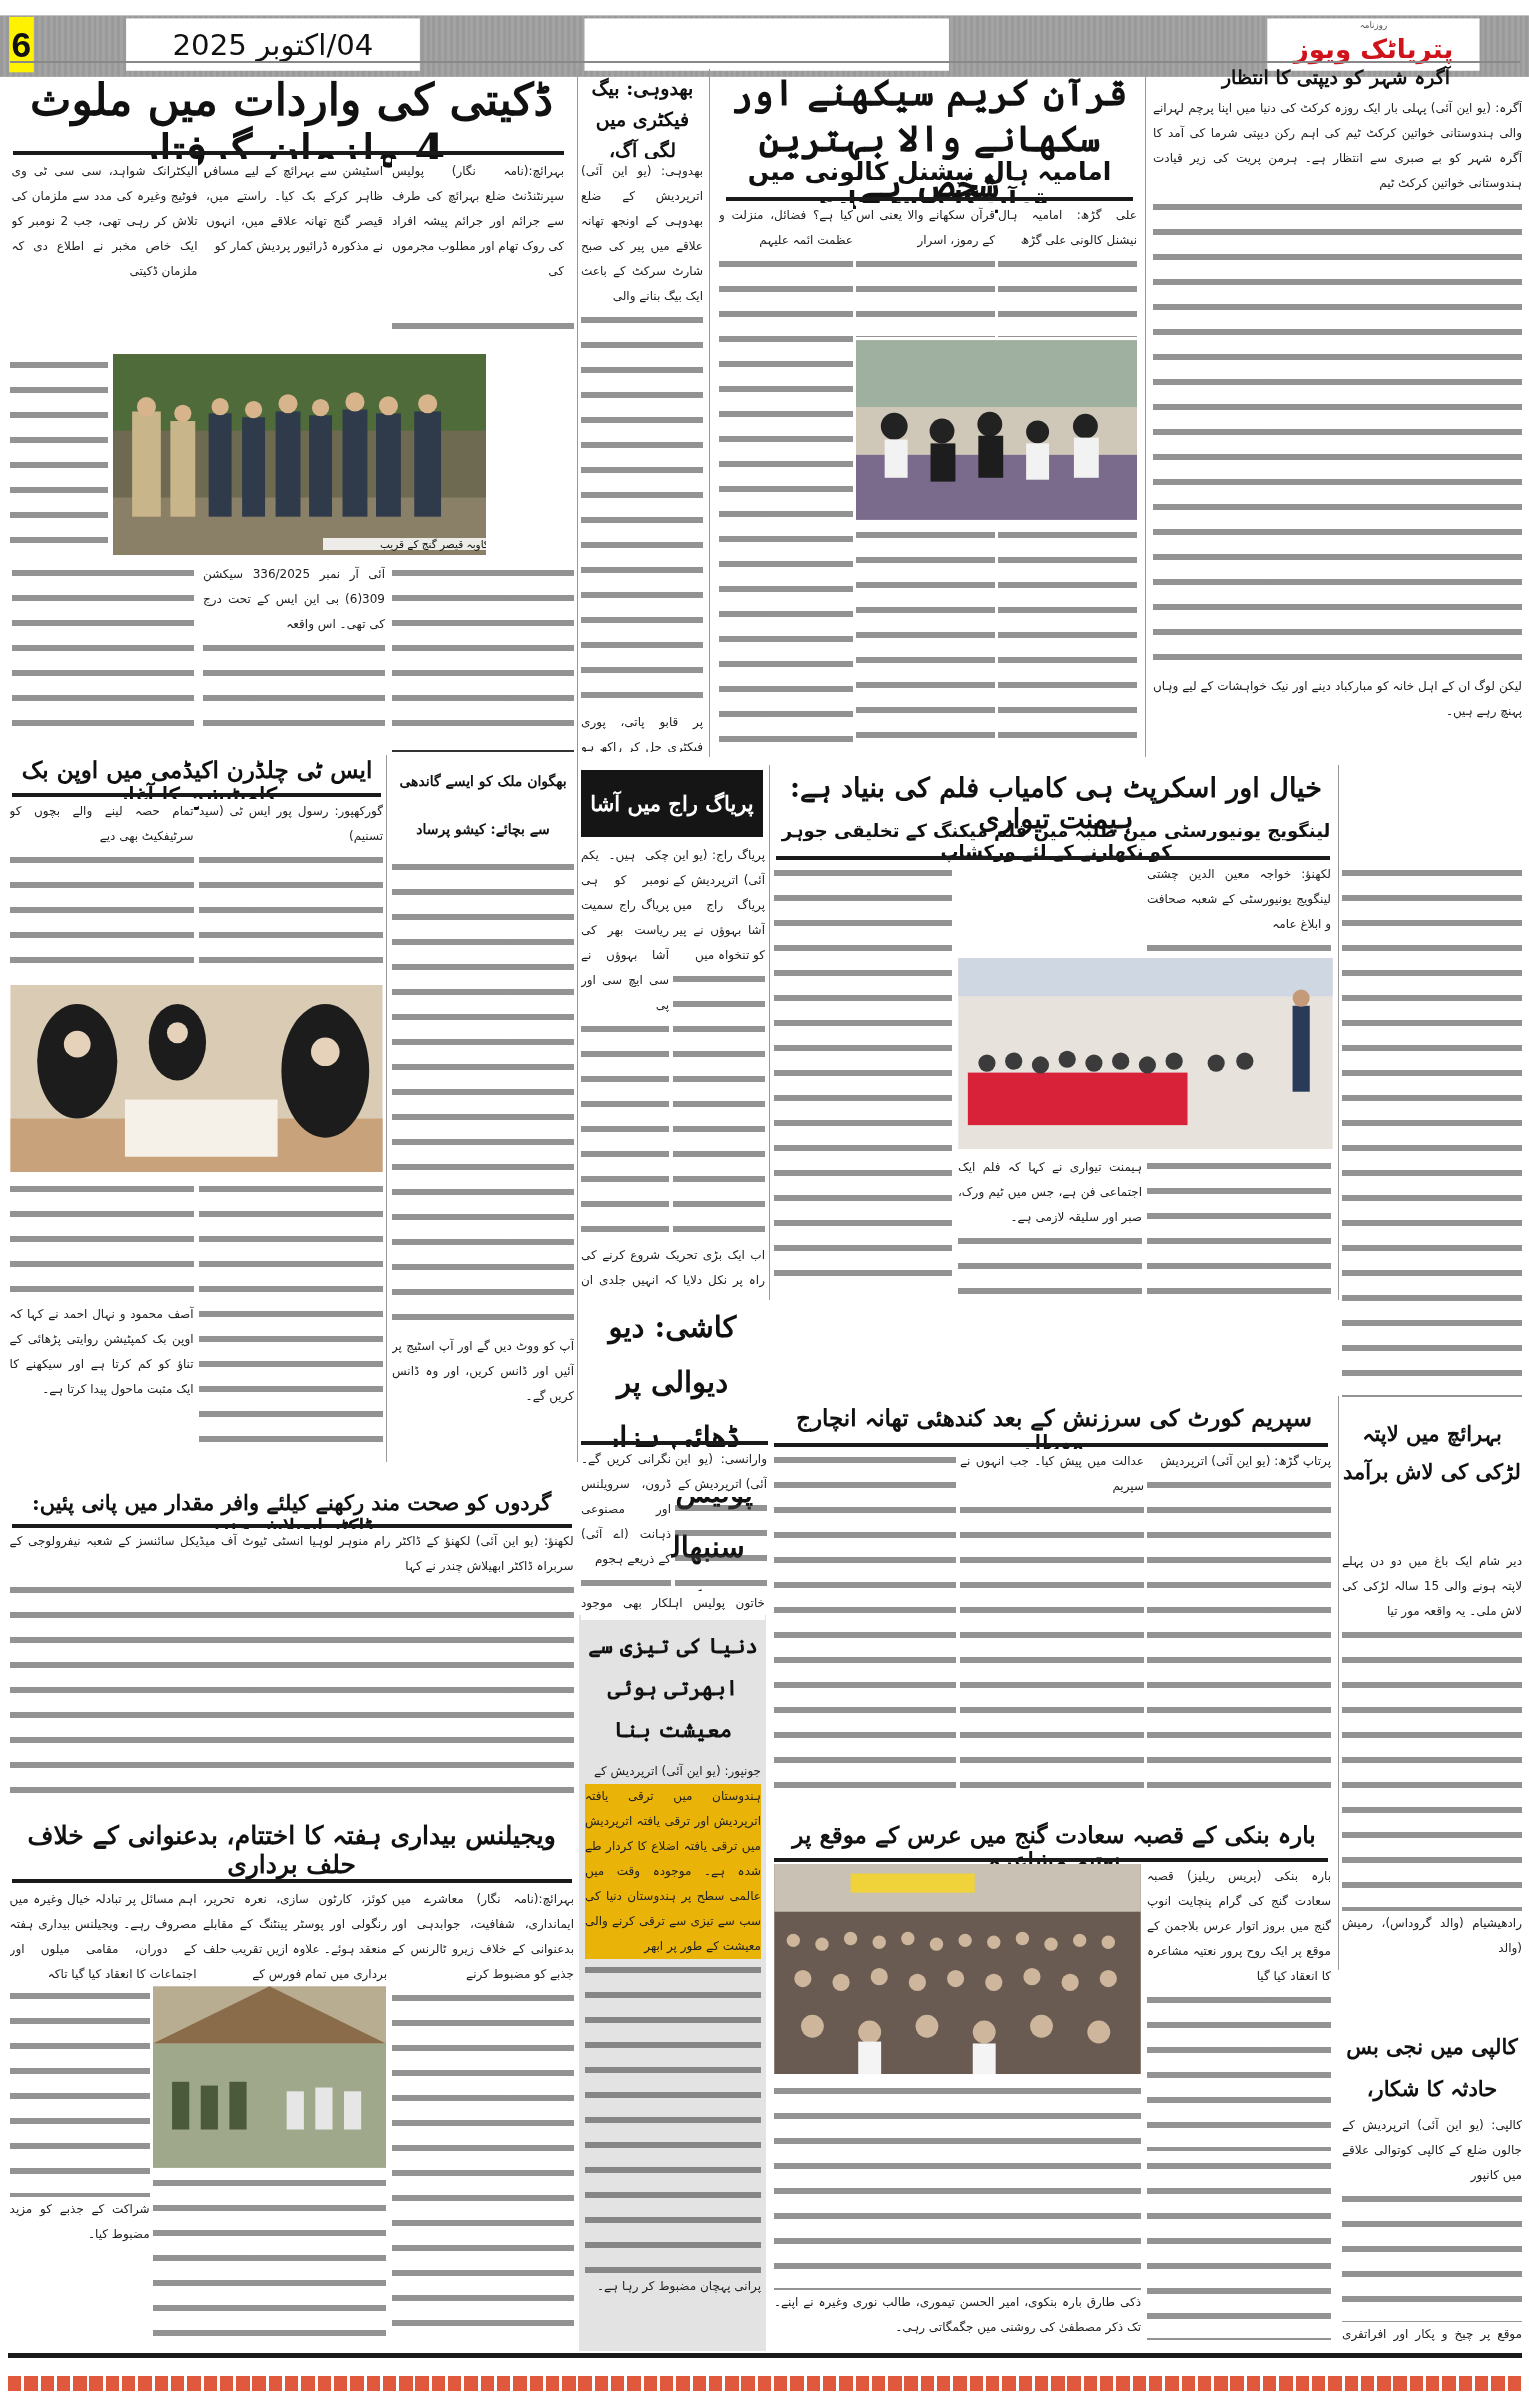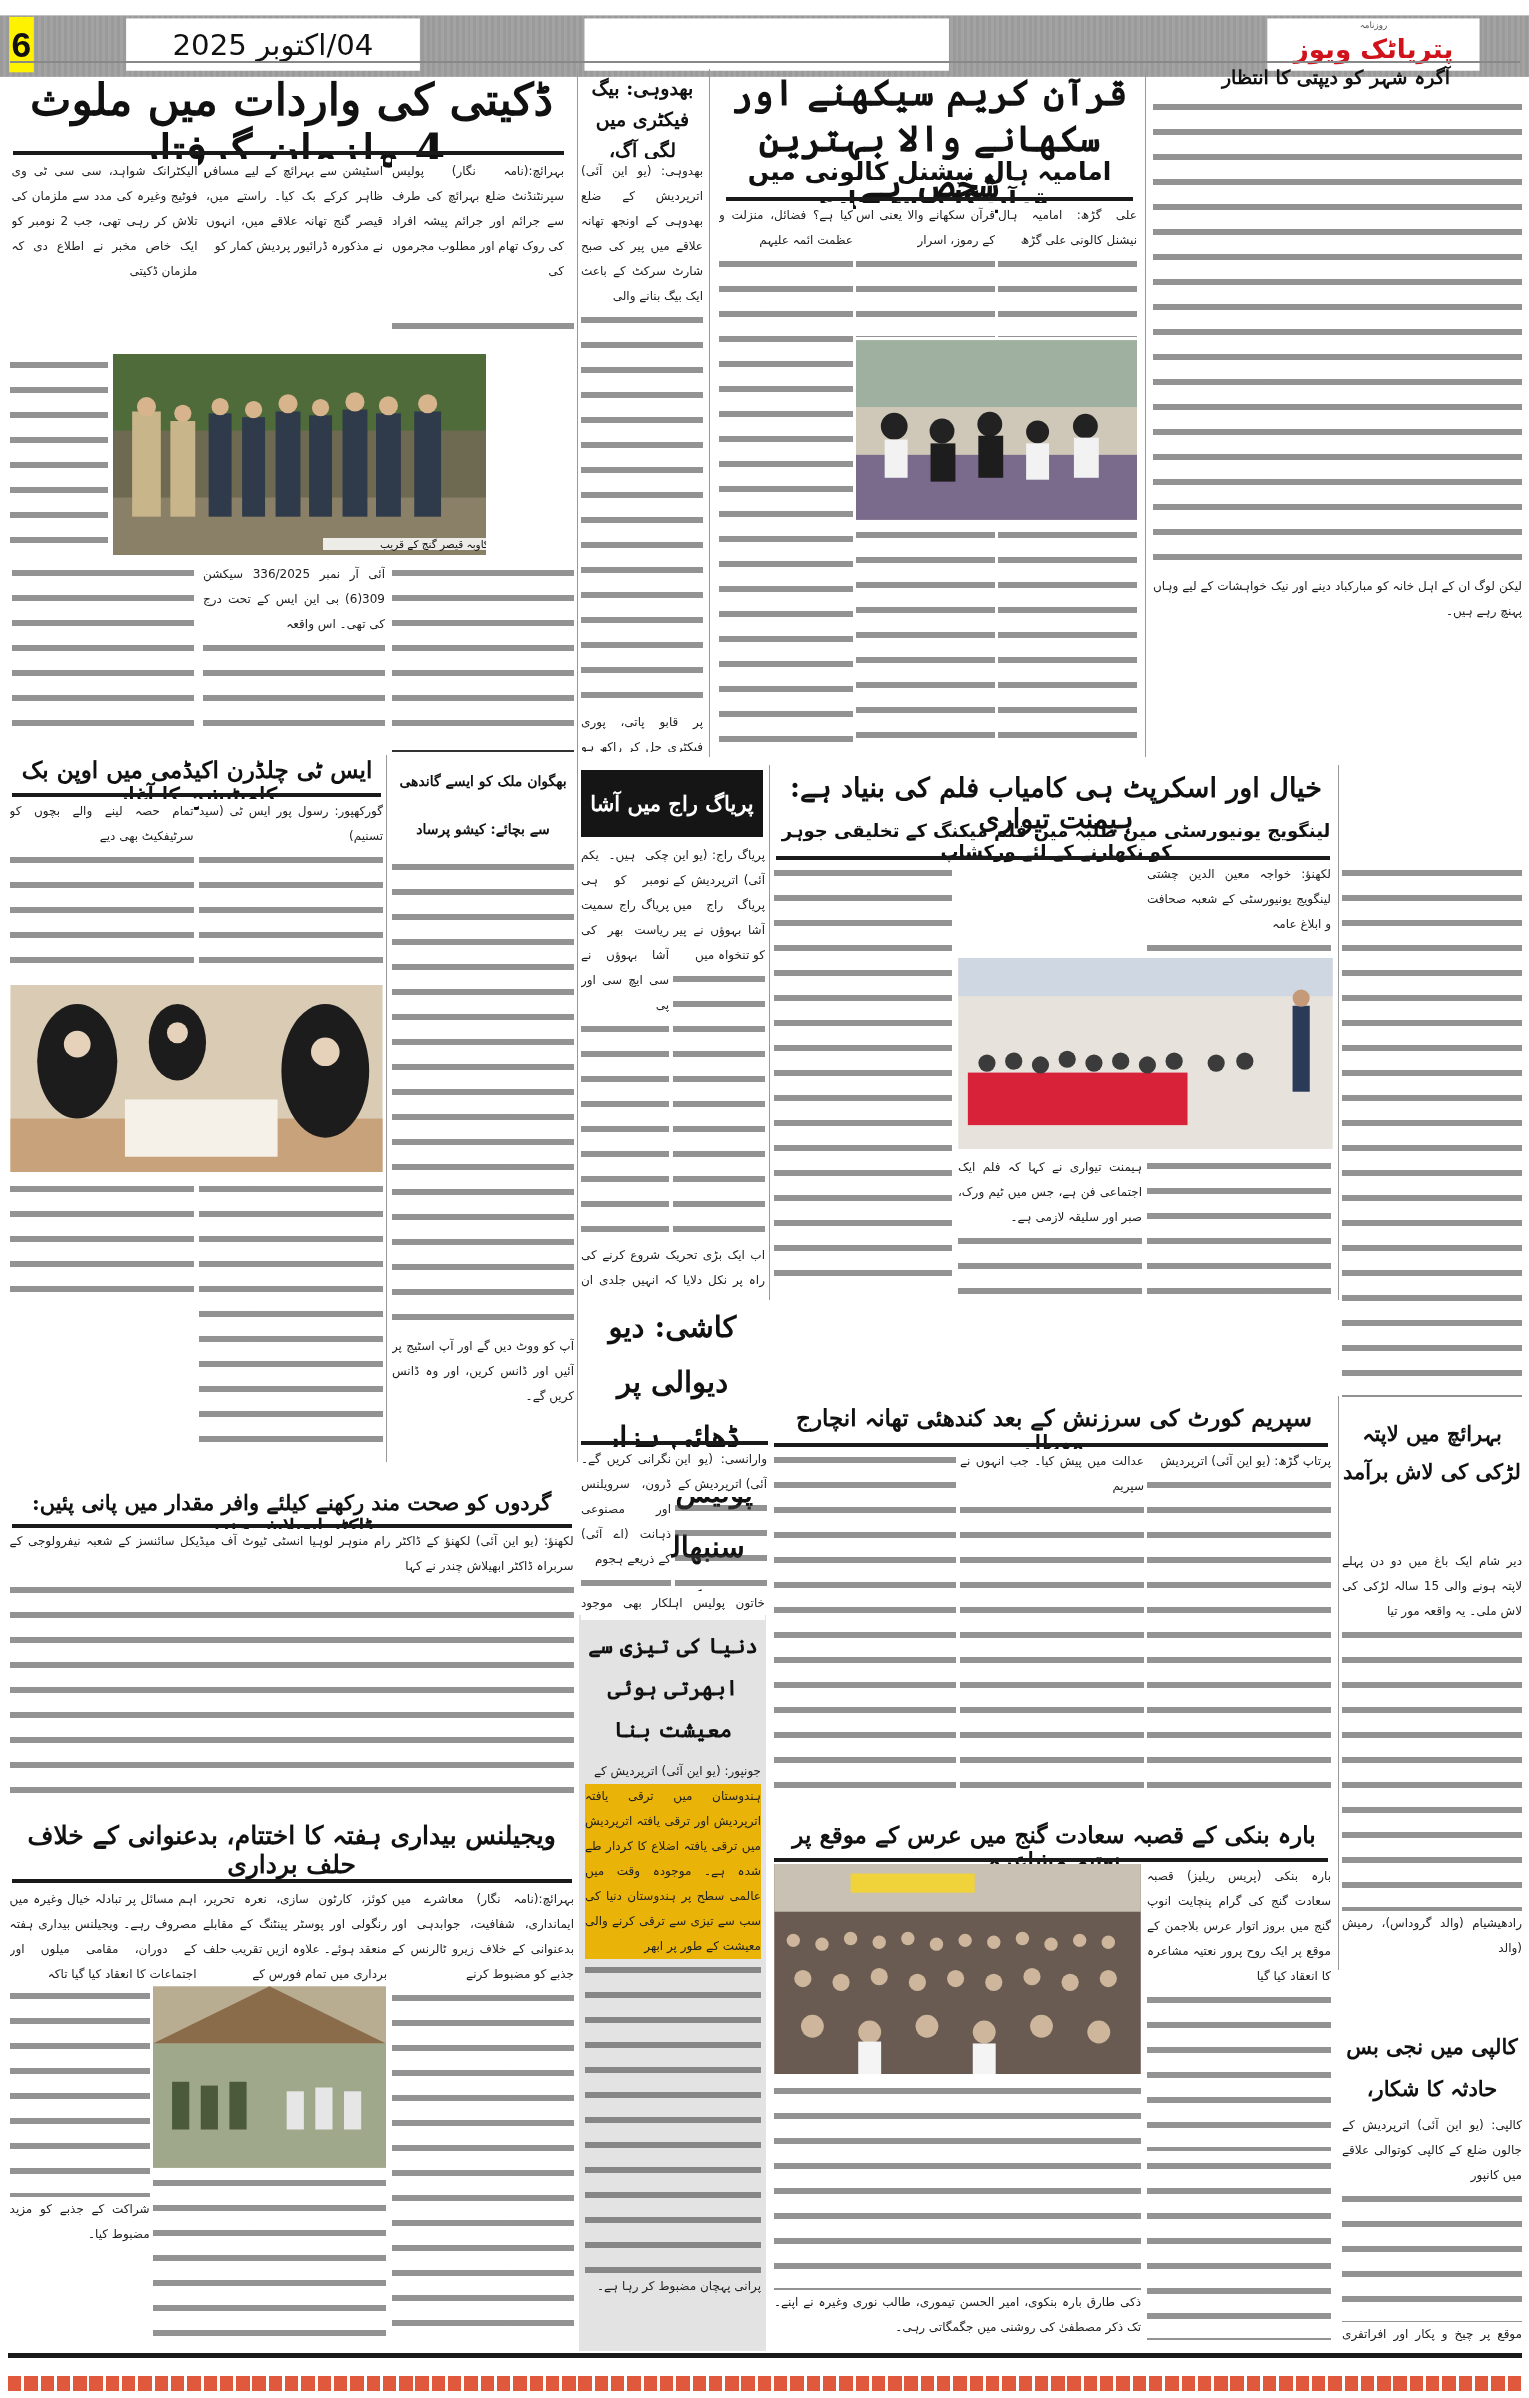"آگرہ: (یو این آئی) پہلی" span.lead { html: none -> <span>آگرہ: (یو این آئی) پہلی بار ایک روزہ کرکٹ کی دنیا میں اپنا پرچم لہرانے والی ہندوستانی خواتین کرکٹ ٹیم کی اہم رکن دیپتی شرما کی آمد کا آگرہ شہر کو بے صبری سے انتظار ہے۔ ہرمن پریت کی زیر قیادت ہندوستانی خواتین کرکٹ ٹیم</span> }
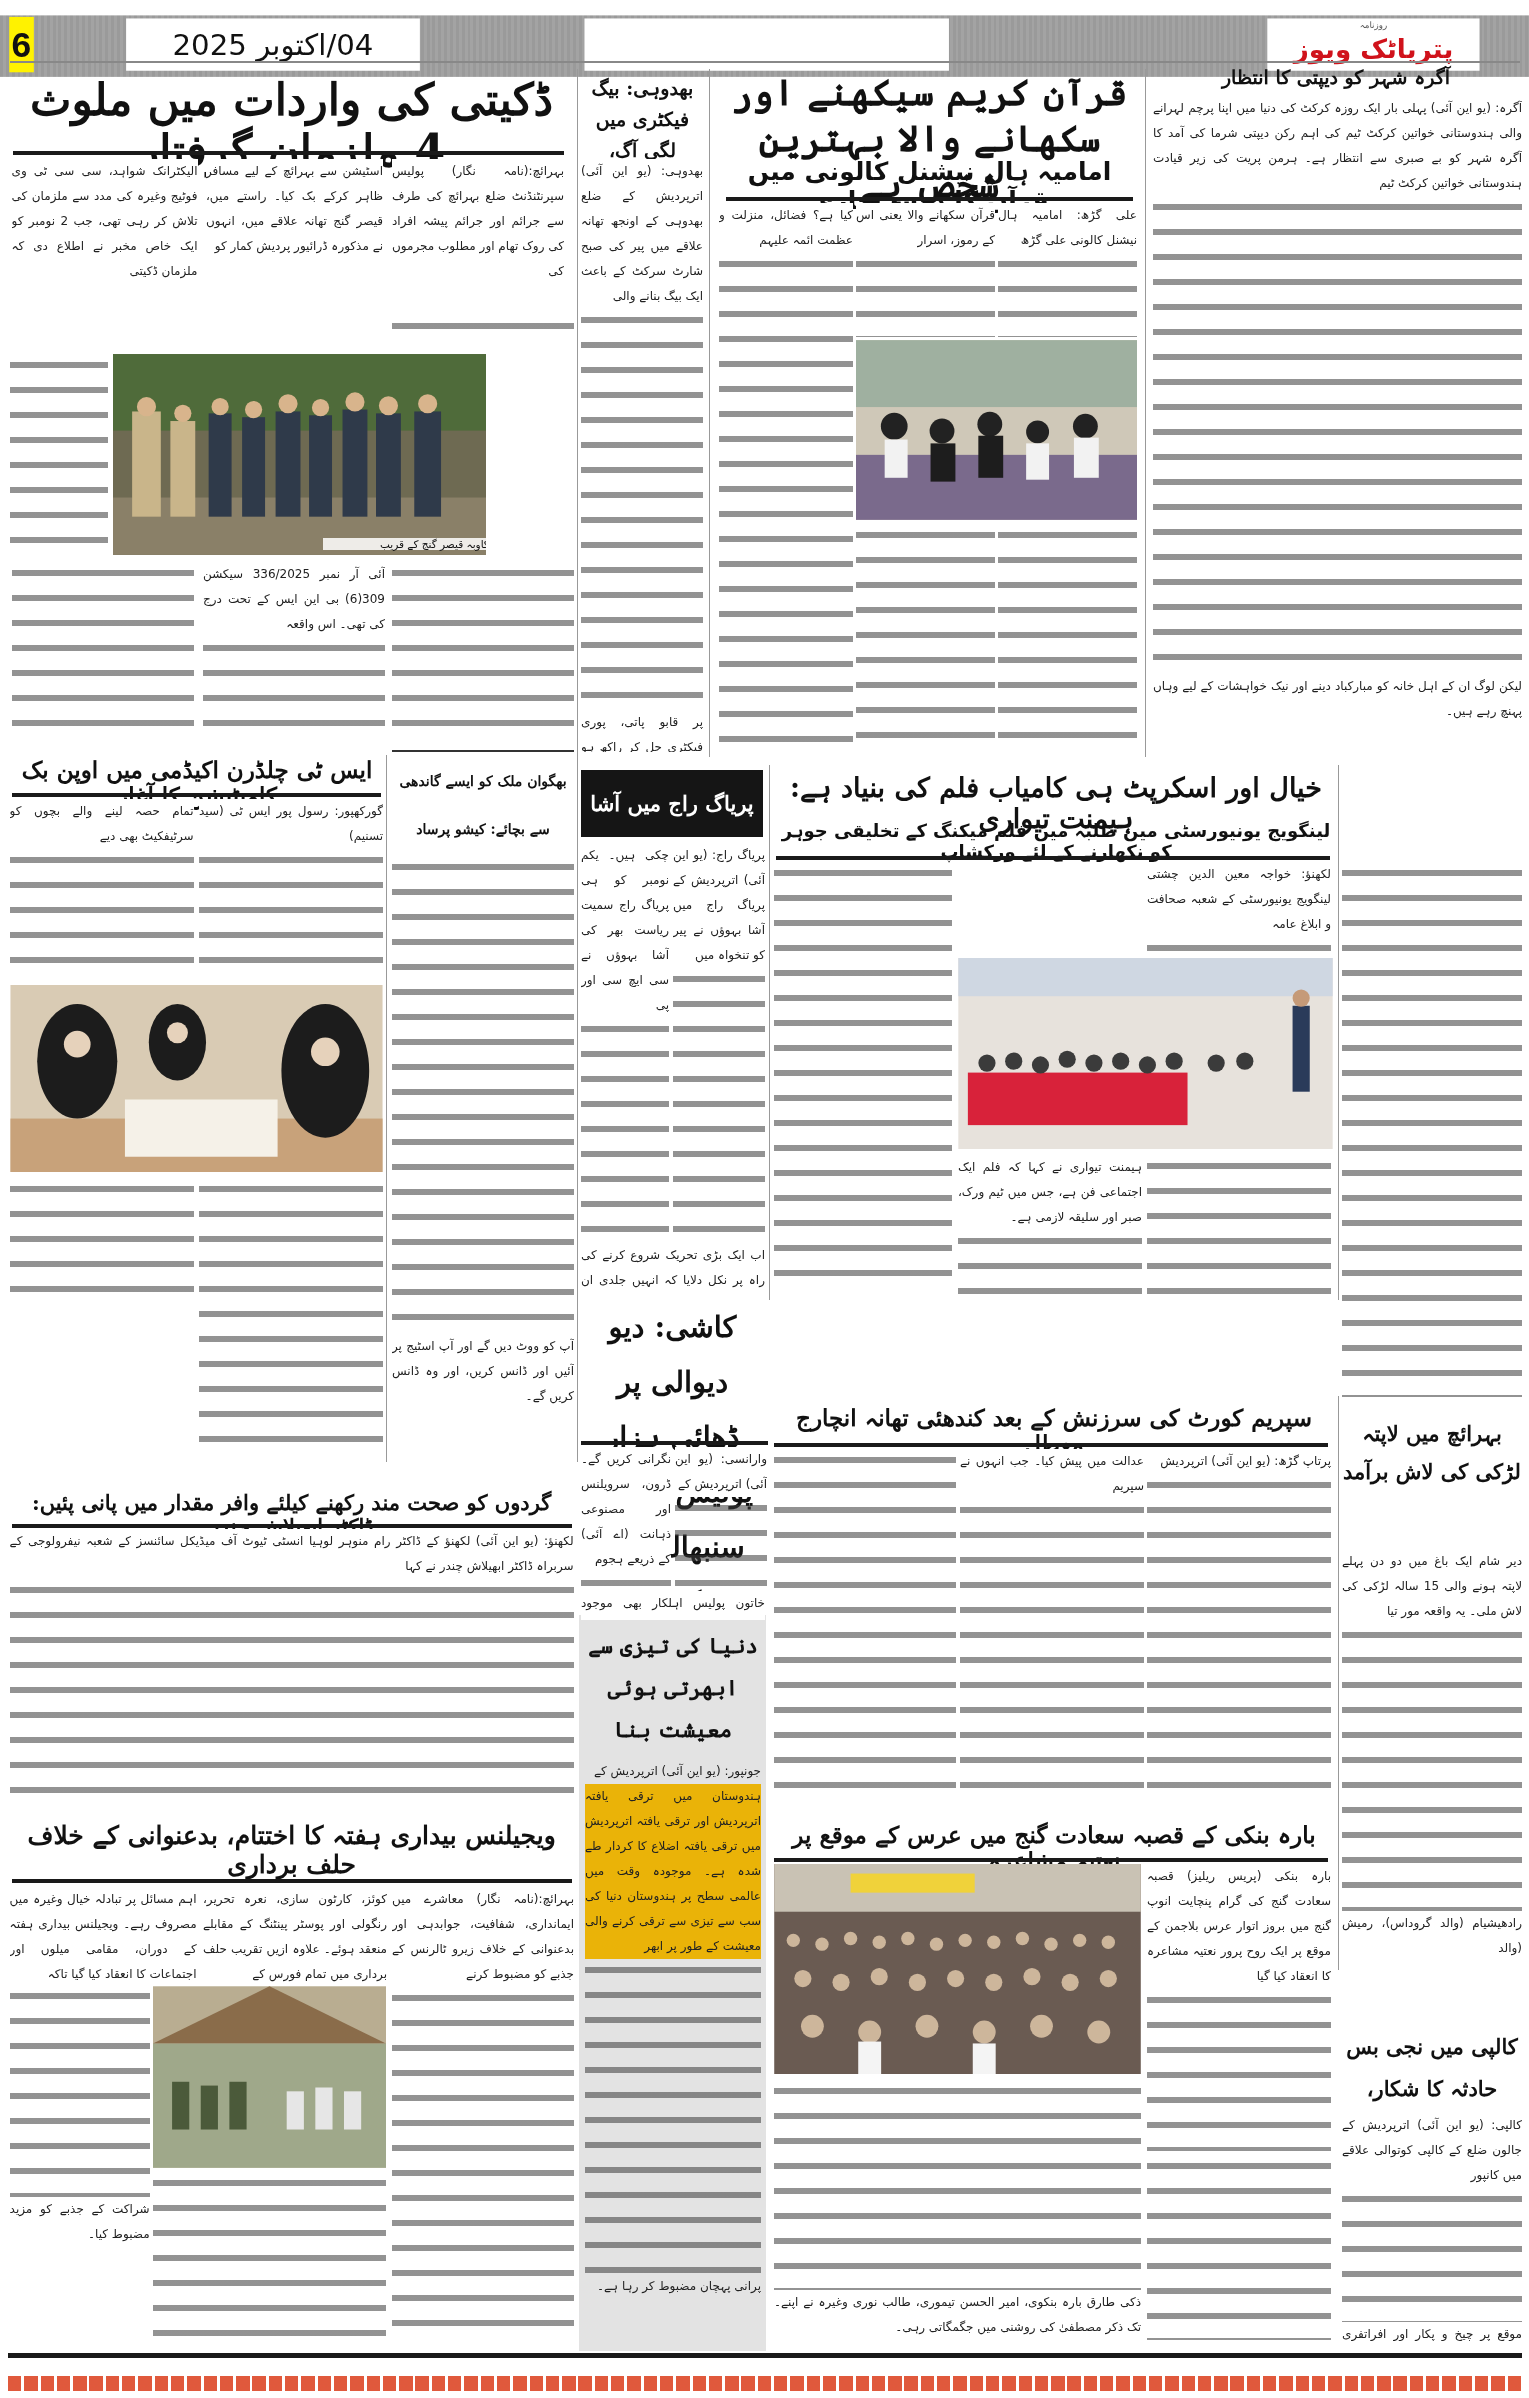"آصف محمود و نہال احمد" span.lead { html: none -> <span>آصف محمود و نہال احمد نے کہا کہ اوپن بک کمپٹیشن روایتی پڑھائی کے تناؤ کو کم کرتا ہے اور سیکھنے کا ایک مثبت ماحول پیدا کرتا ہے۔</span> }
